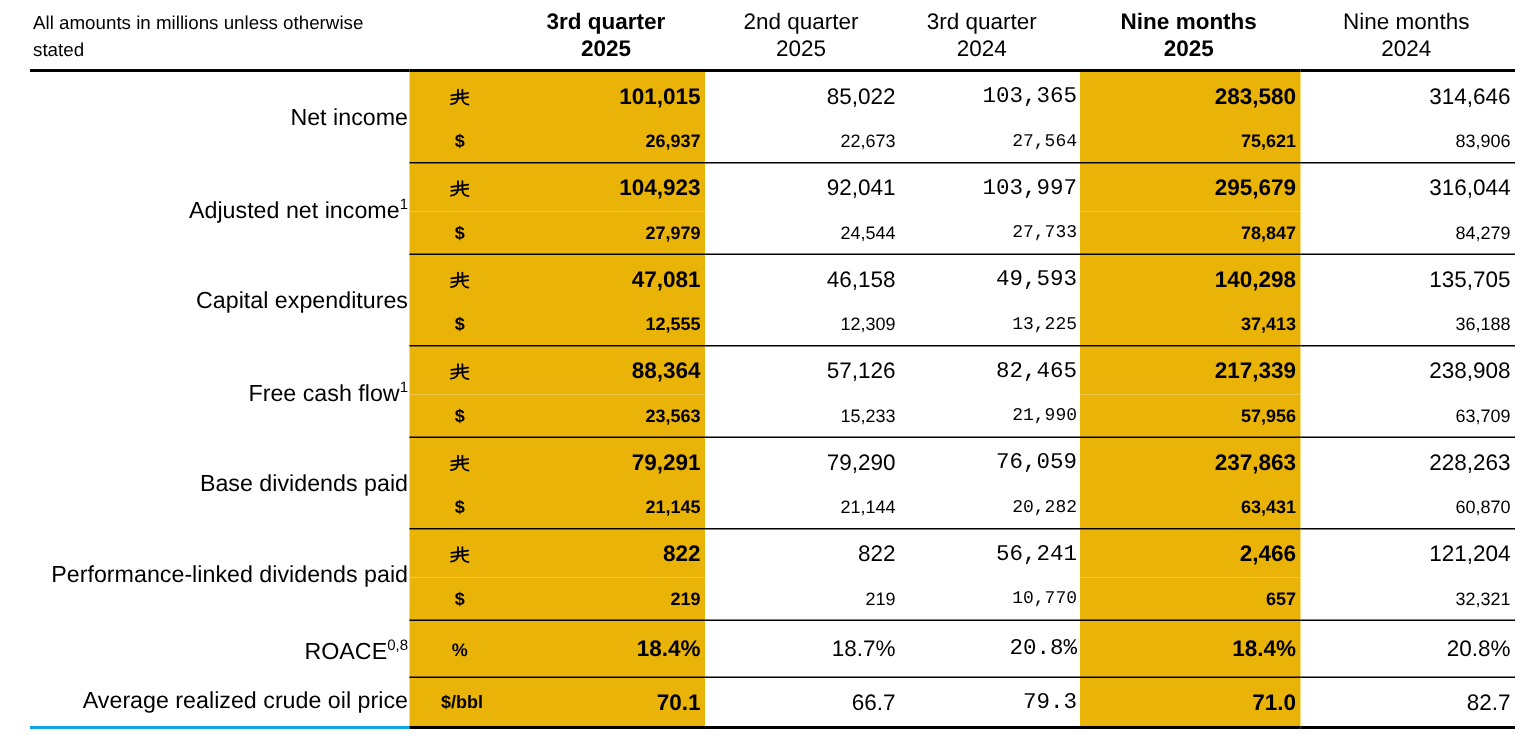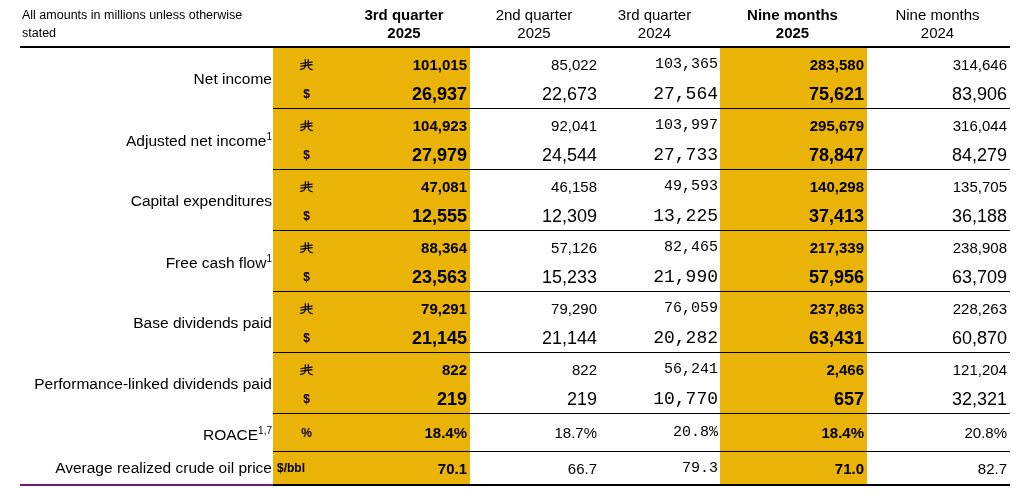"26,937" .usd-row .val { font-size: 18px -> 12px }
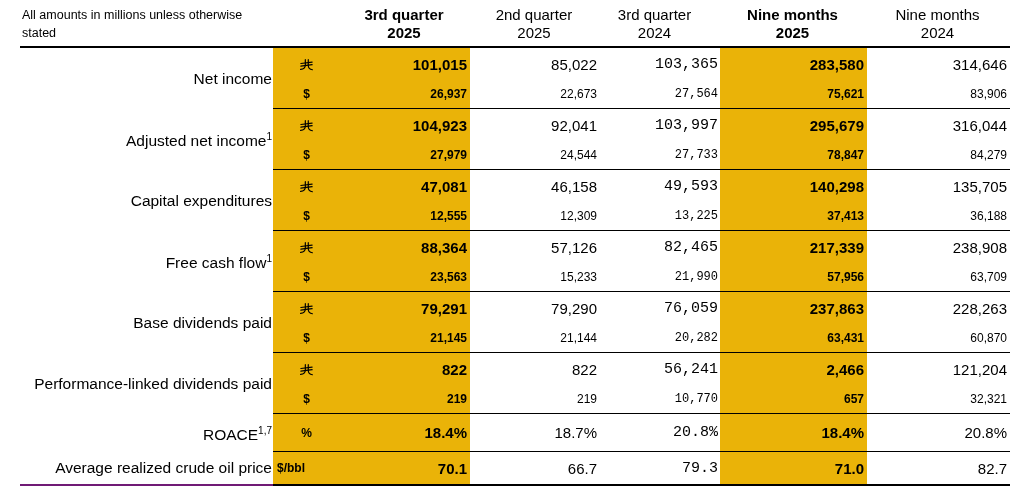"1,7" sup { text: 1,7 -> 0,8 }
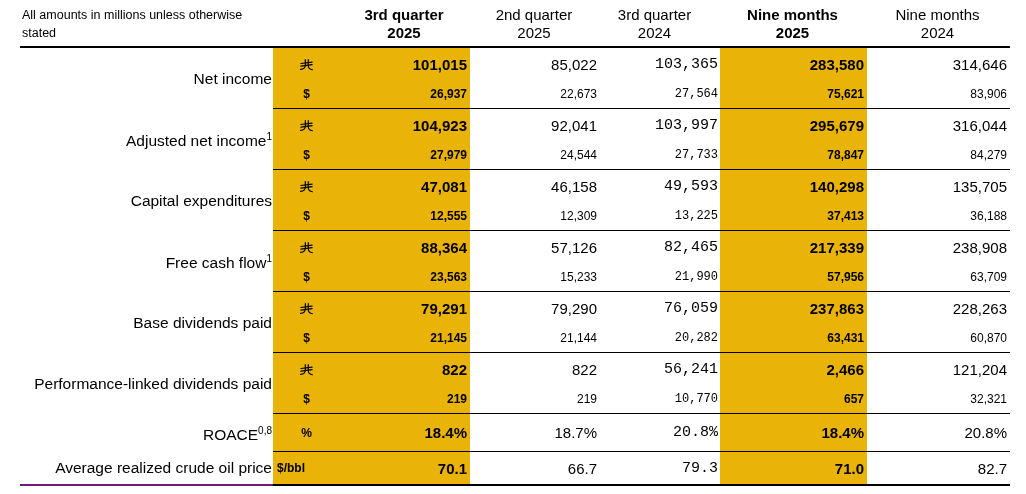"Average realized crude oil price" tr.bot td.label-cell { border-bottom: 2px solid #701a75 -> 2px solid #0ea5e9 }
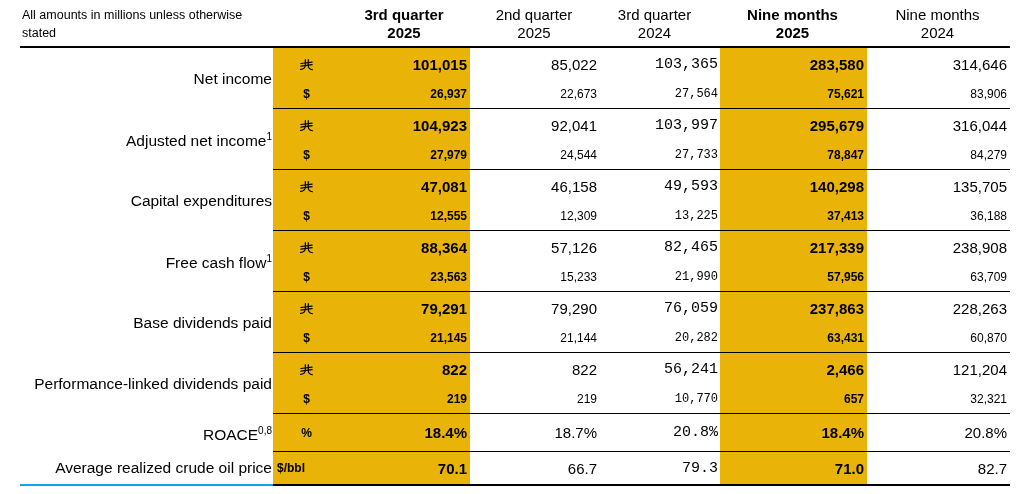"$/bbl" .unit.left { text-align: left -> center }
